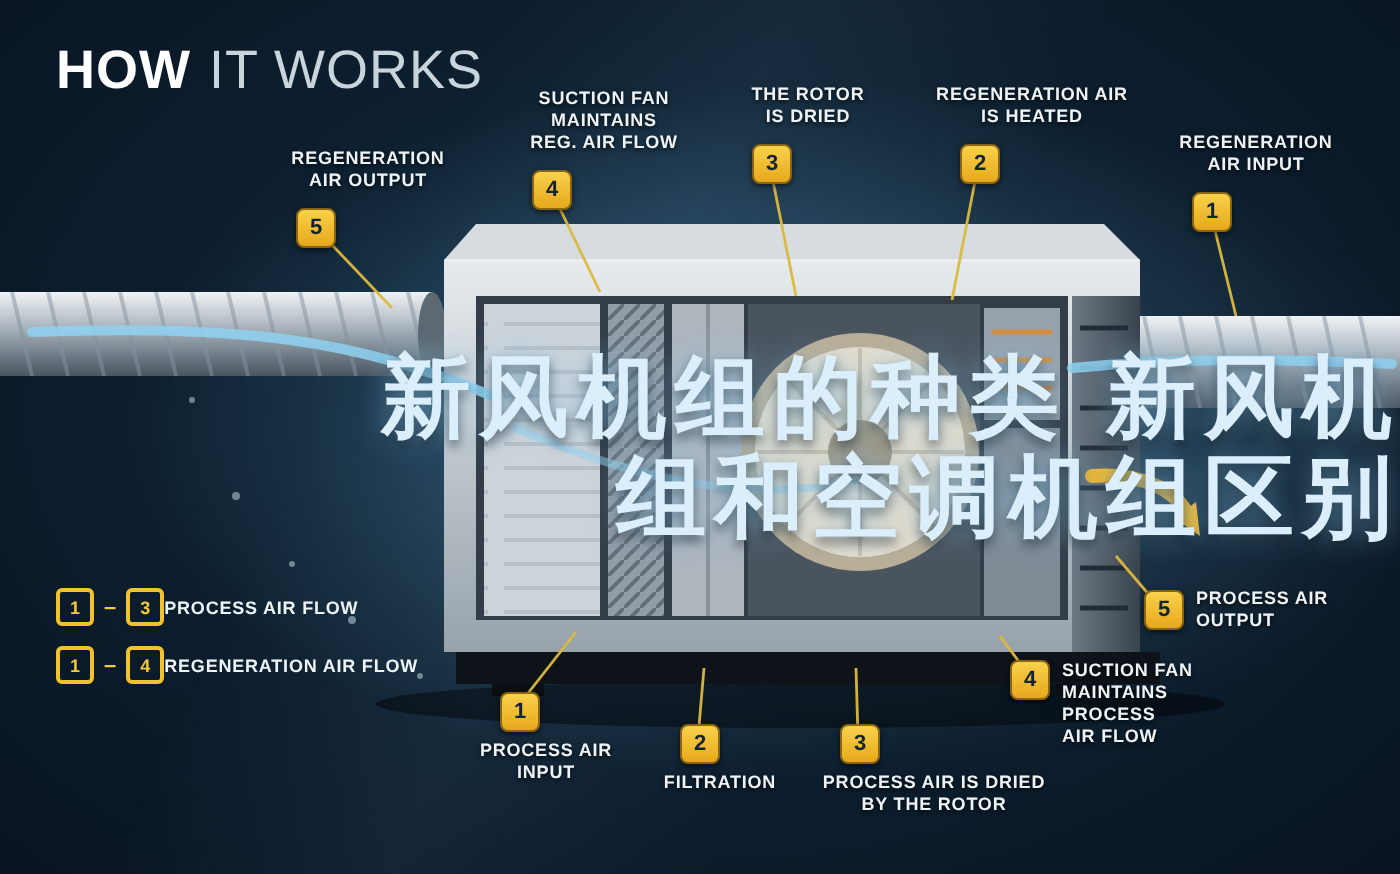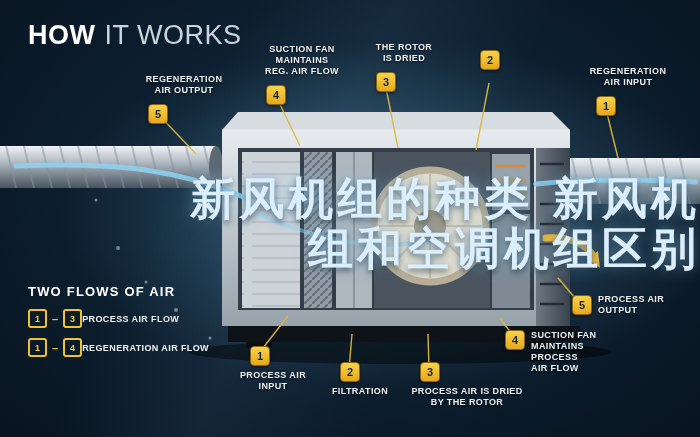"REGENERATION AIR" div.txt { html: none -> <div>REGENERATION AIR IS HEATED</div> }
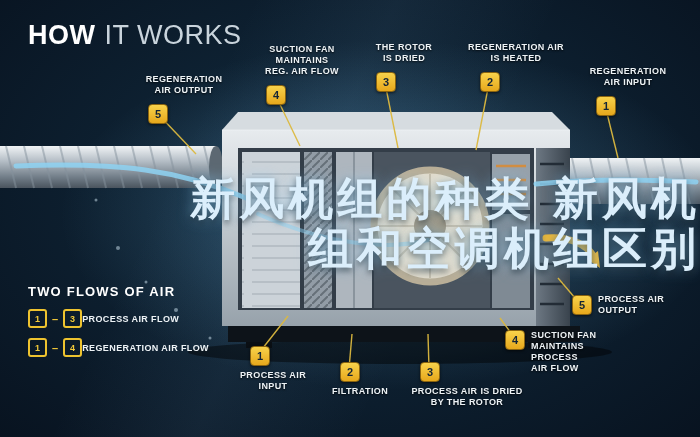"TWO FLOWS OF AIR" div.legend-heading { html: <div>TWO FLOWS OF AIR</div> -> none }
